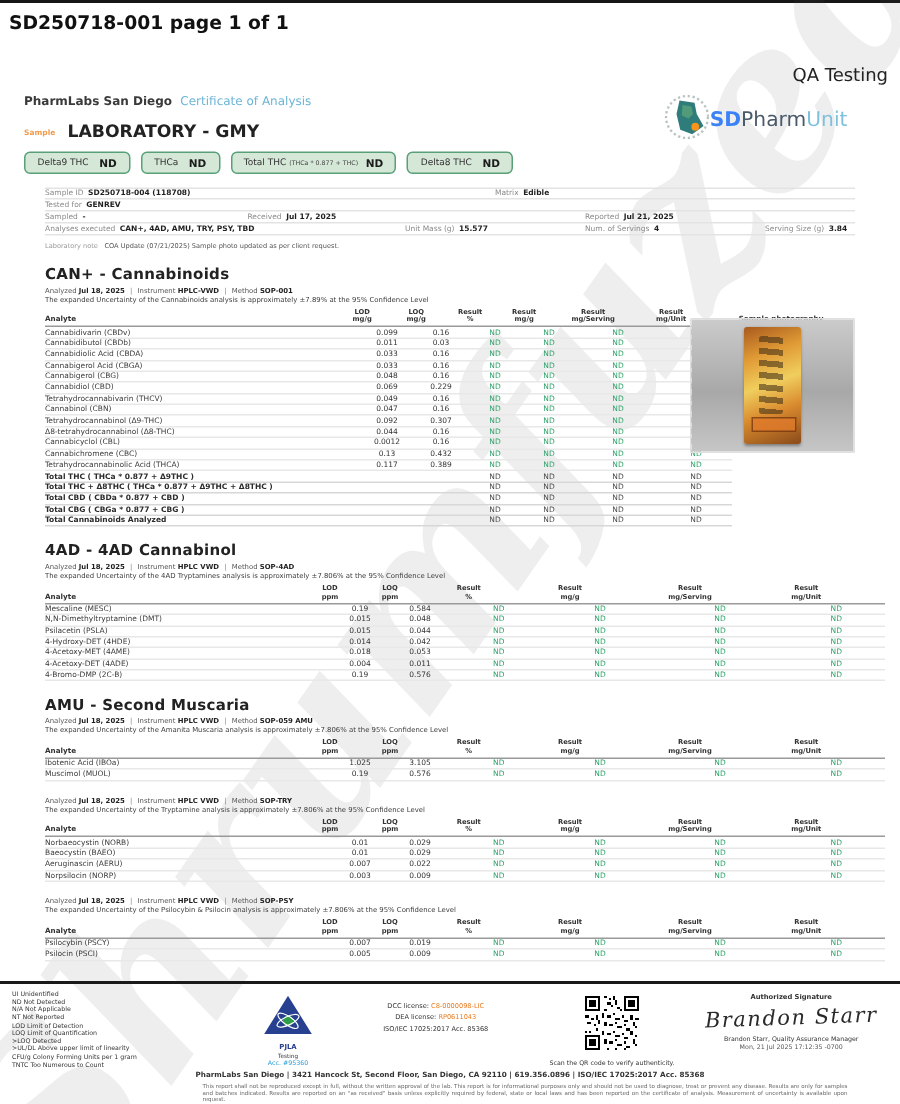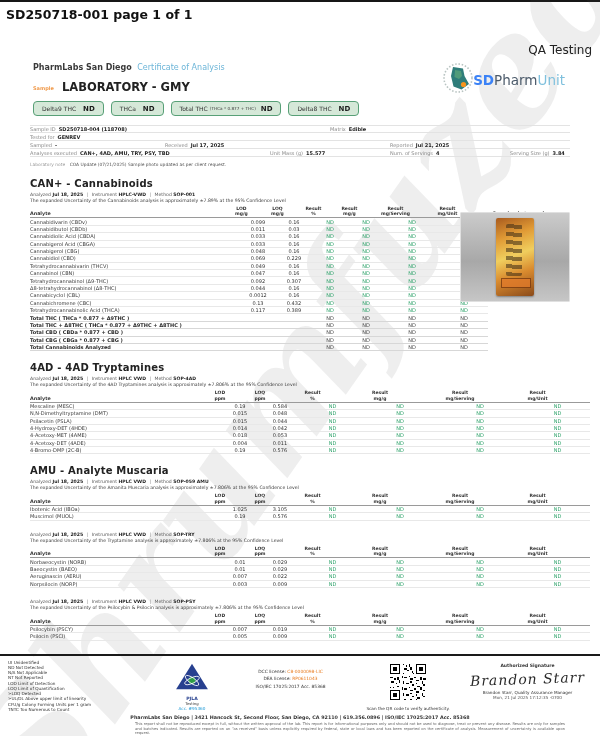"PharmLabs San Diego Certificate of" .lab-block { margin: 6px 30px 0 33px -> 6px 30px 0 16px }
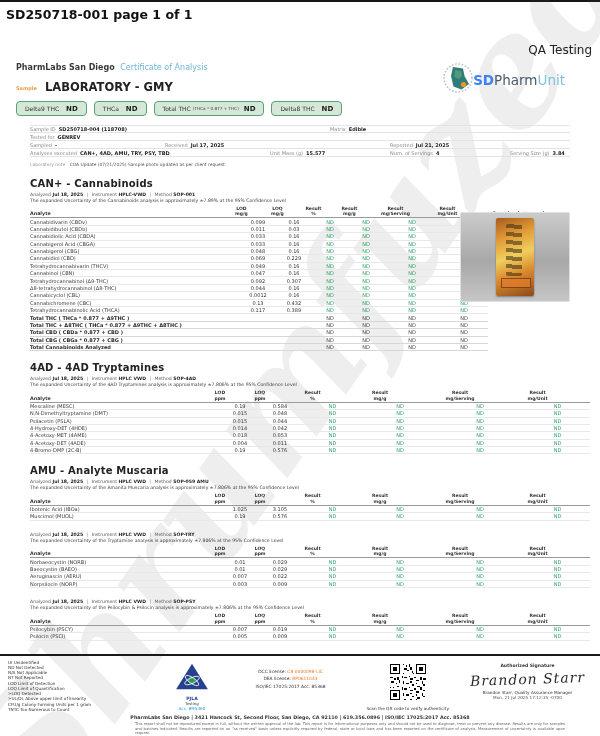"4AD - 4AD Tryptamines" div.sec-title { text: Tryptamines -> Cannabinol }
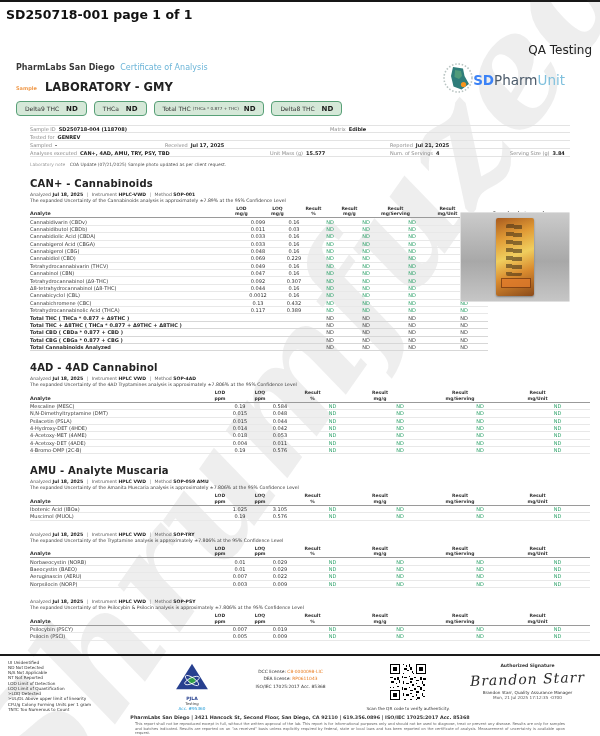"AMU - Analyte Muscaria" div.sec-title { text: Analyte -> Second }
